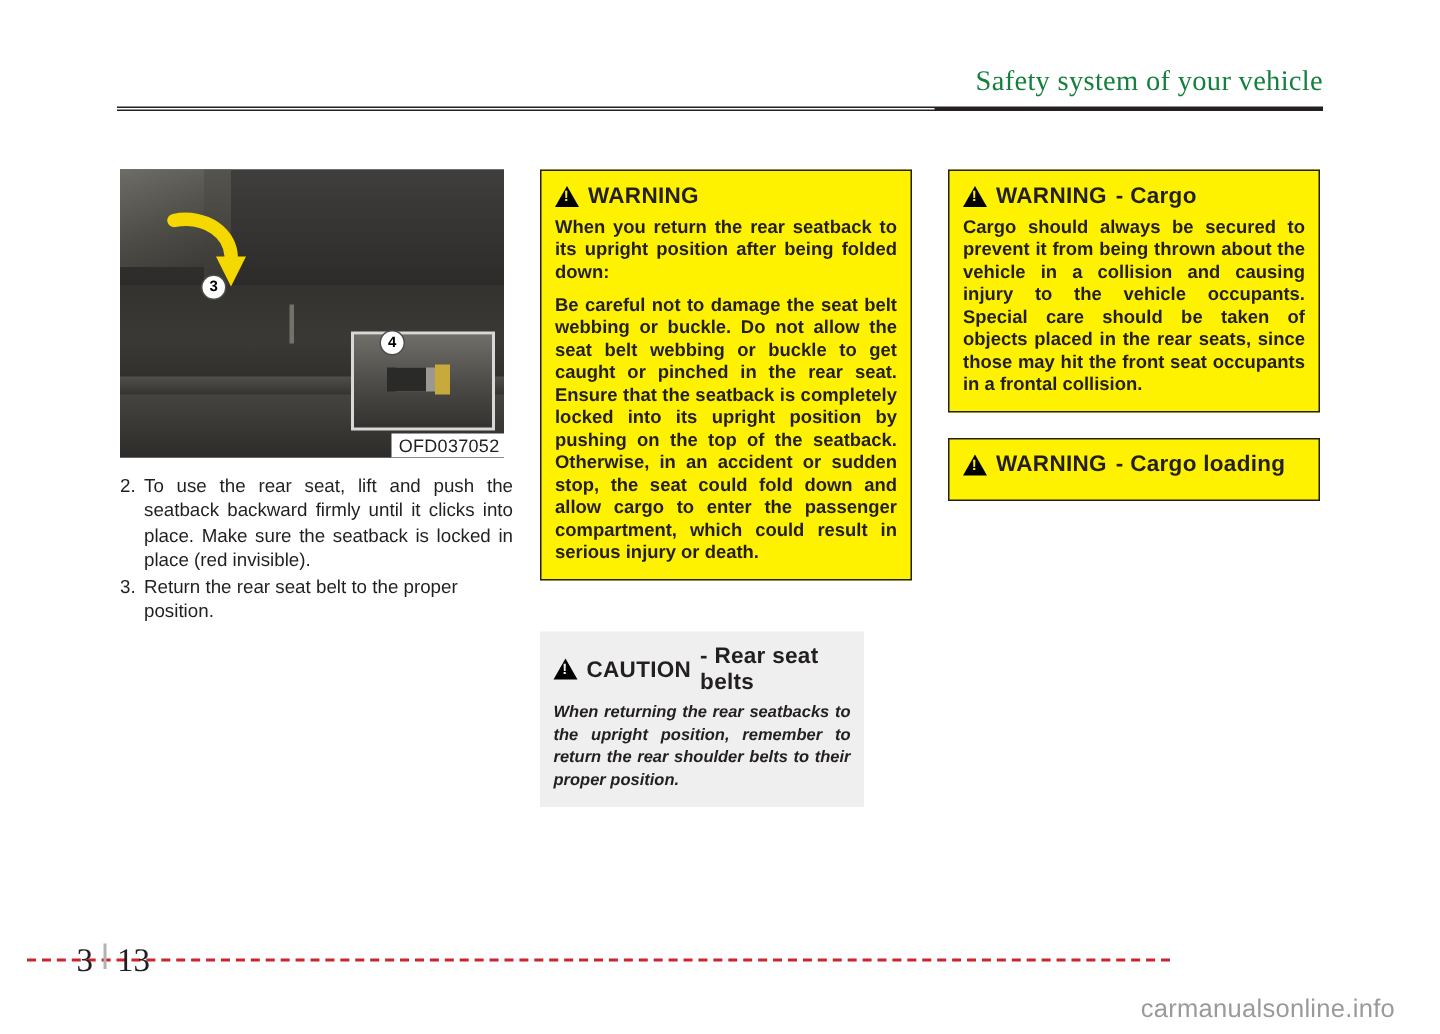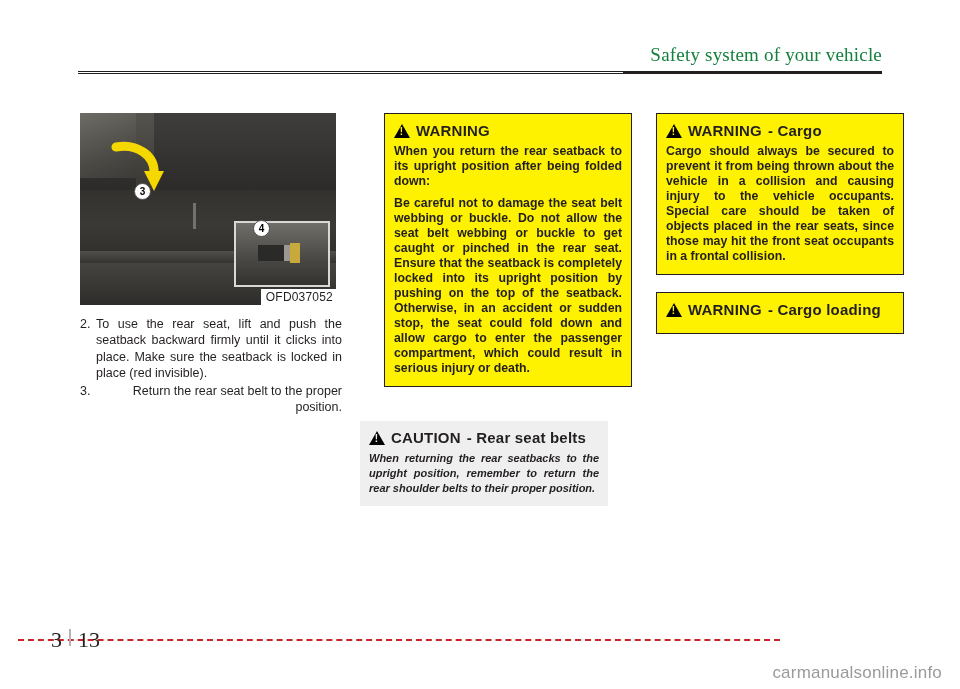"WARNING" .box.warn { margin-left: 24px -> none }
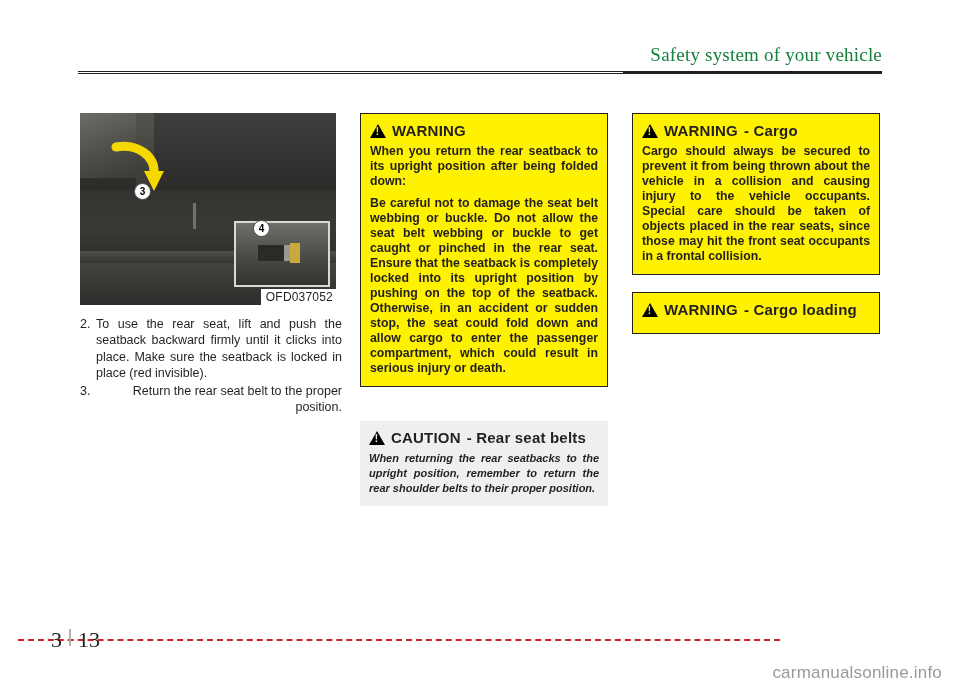"Return the rear seat belt" .li .txt.nojust { text-align: right -> left }
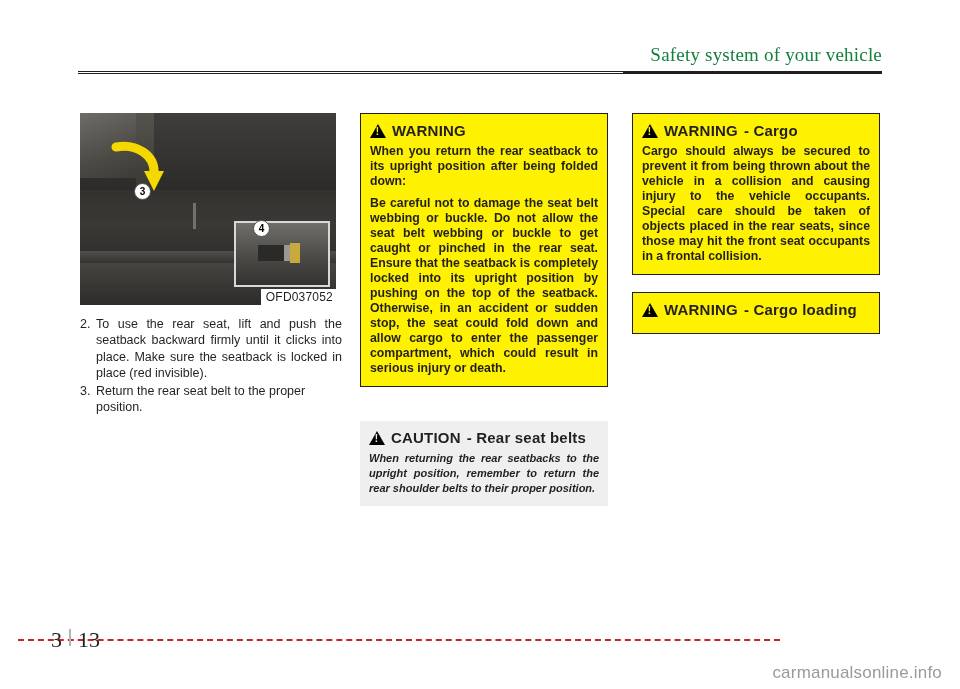"CAUTION" #box-caution-seatbelts { width: 248px -> 216px }
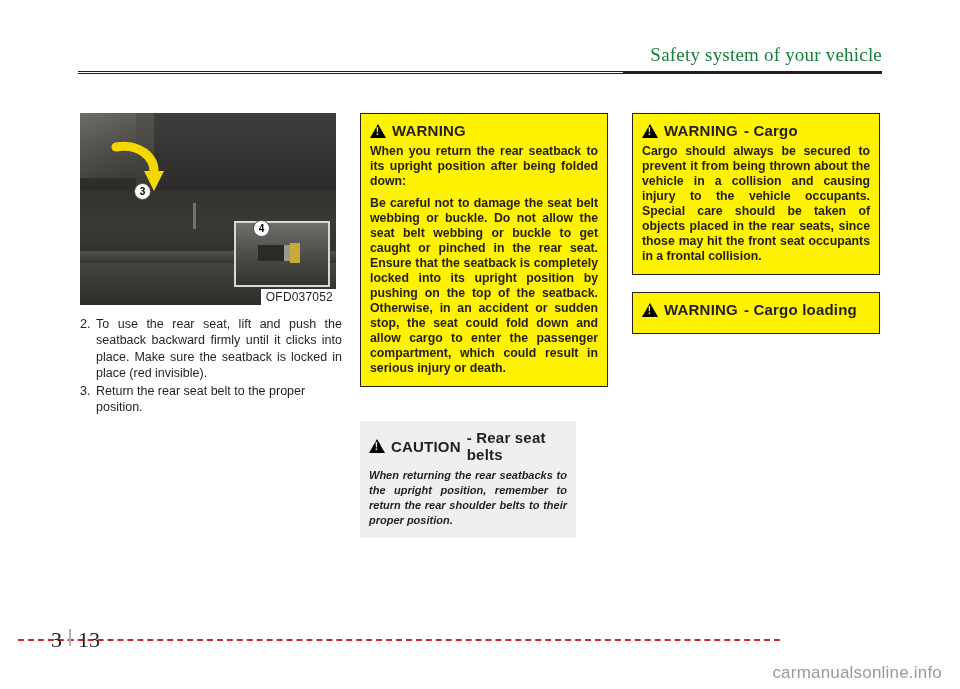"carmanualsonline.info" .watermark { right: 18px -> 30px }
